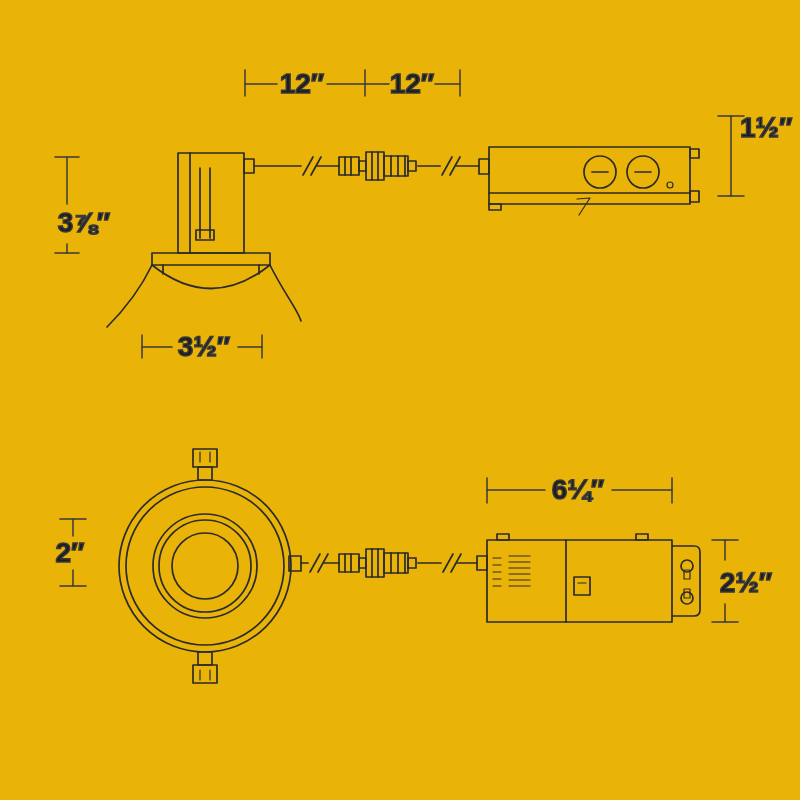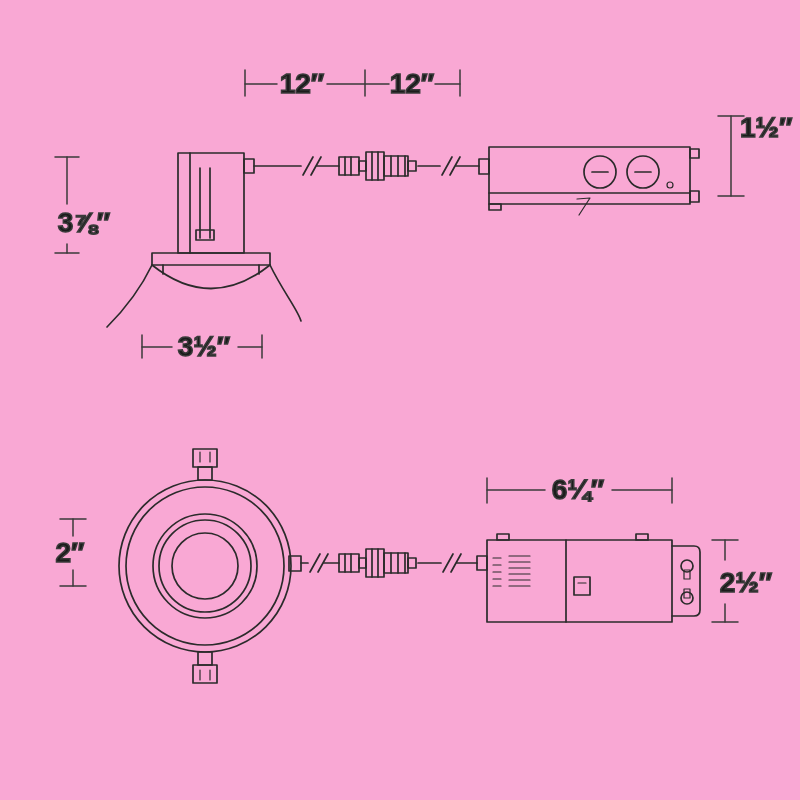"12″" .stage { background: #f9a8d4 -> #eab308 }
